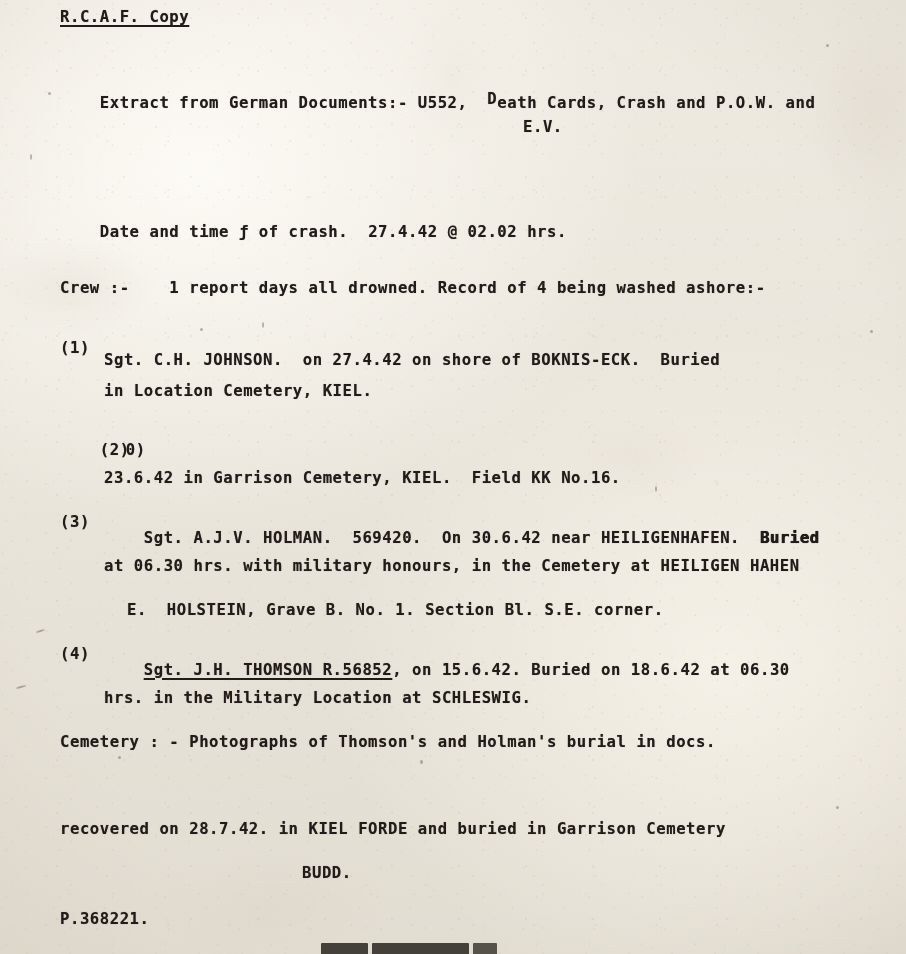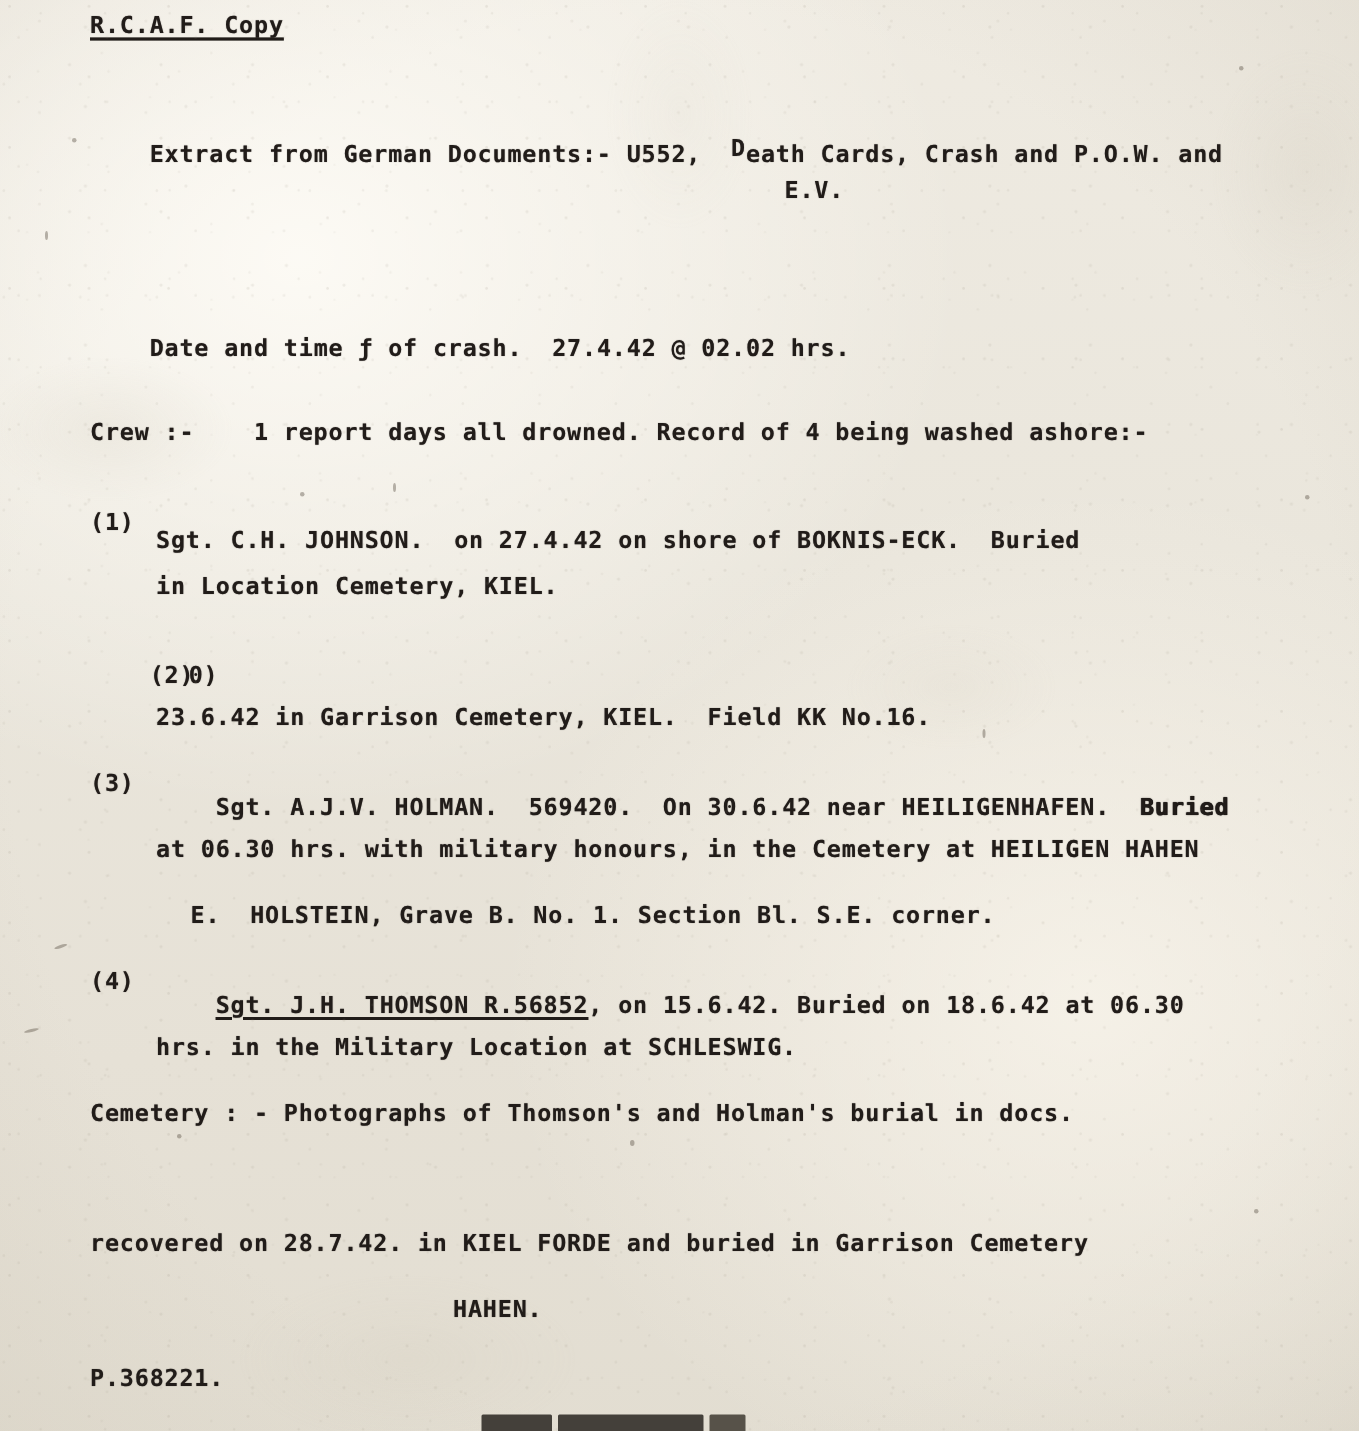"HAHEN." div.line { text: HAHEN -> BUDD }
